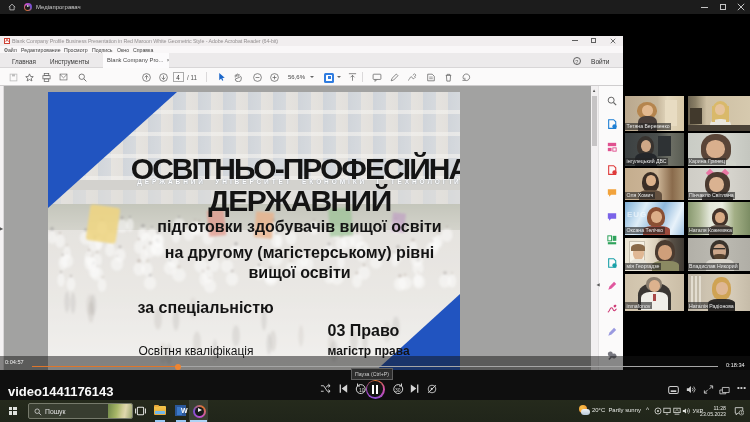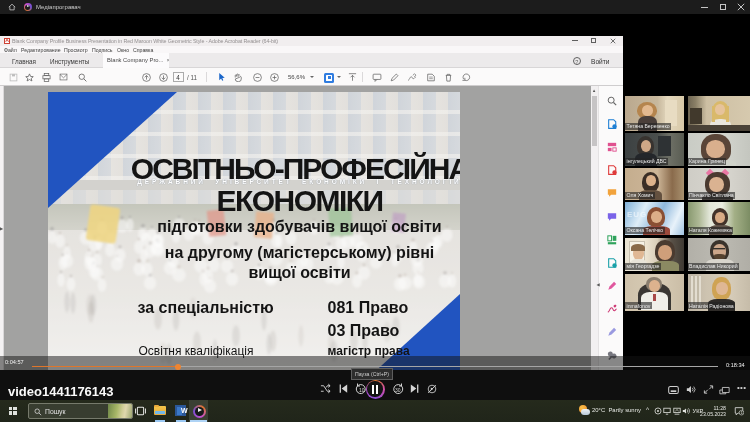"ЕКОНОМІКИ" div.ab { text: ЕКОНОМІКИ -> ДЕРЖАВНИЙ }
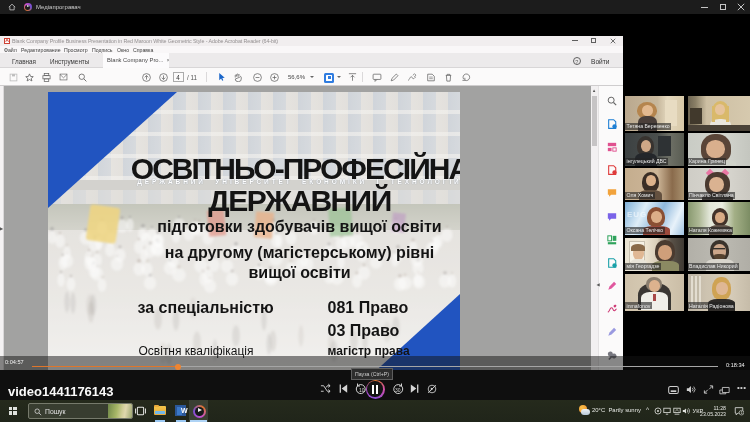"081 Право" div.ab { html: <div>081 Право</div> -> none }
